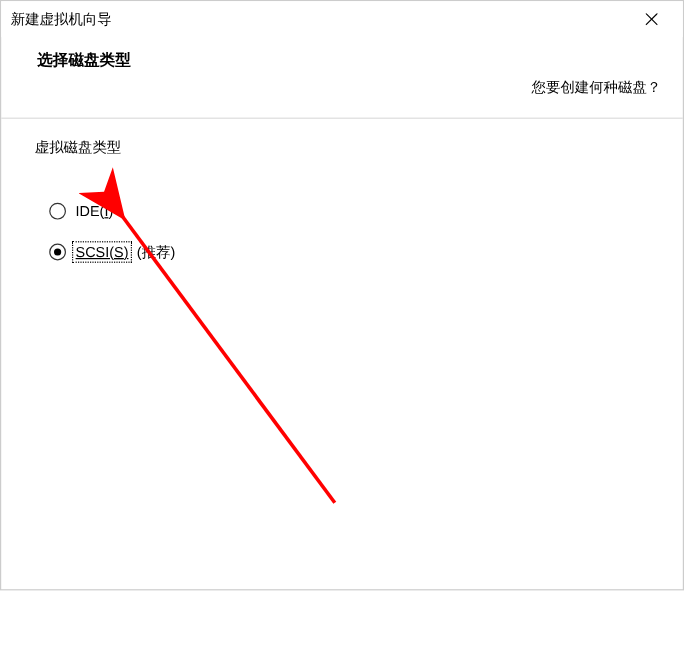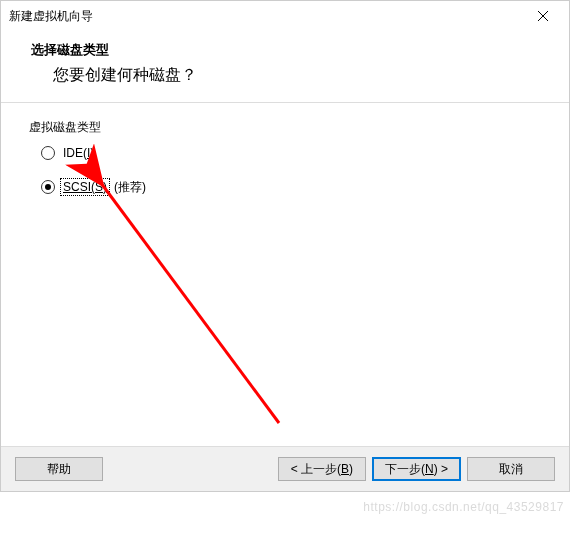"您要创建何种磁盘？" .header .subhead { font-size: 16px -> 12px; text-align: none -> right }
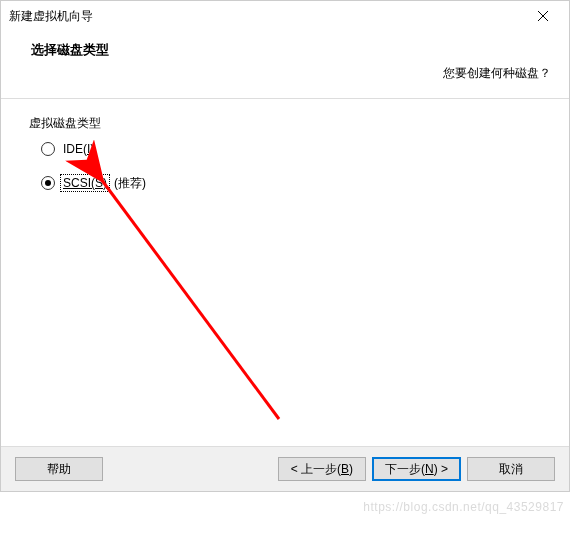"虚拟磁盘类型" .group-label { margin-bottom: 0 -> 27px }
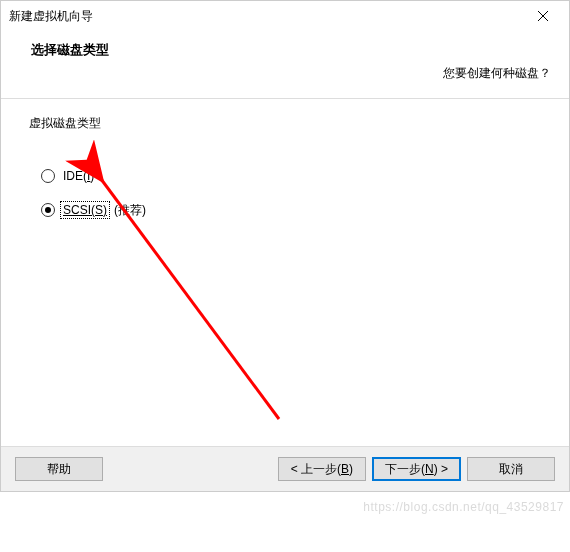"帮助" div.footer { html: <div> <button>帮助</button> <div></div> <button> <span>&lt; 上一步(</span> <span>B</span> <span>)</span> </button> <button> <span>下一步(</span> <span>N</span> <span>) &gt;</span> </button> <button>取消</button> </div> -> none }
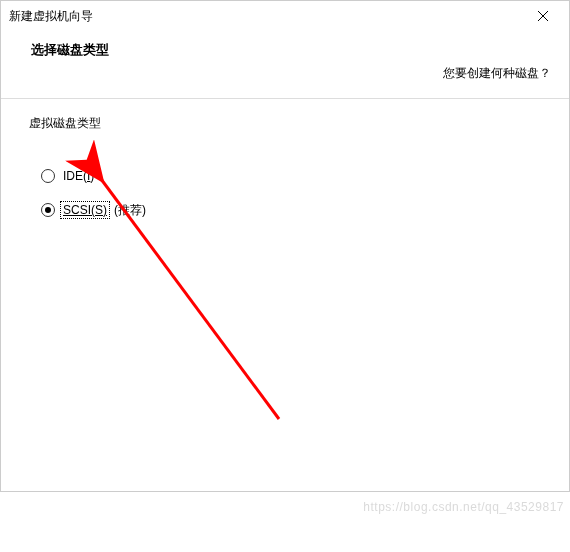"https://blog.csdn.net/qq_43529817" div.watermark { html: <div>https://blog.csdn.net/qq_43529817</div> -> none }
